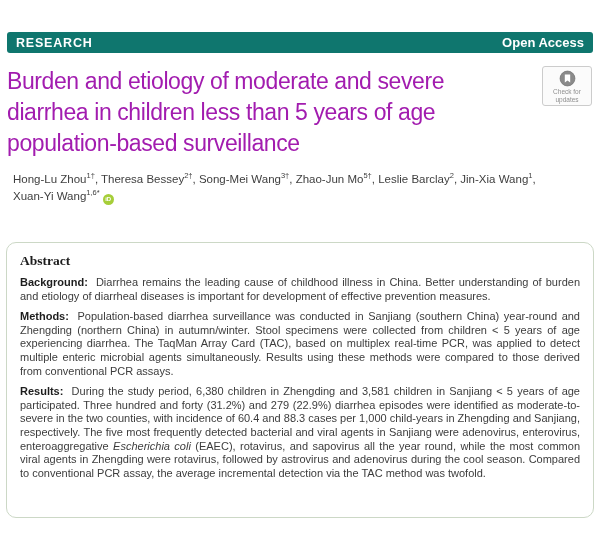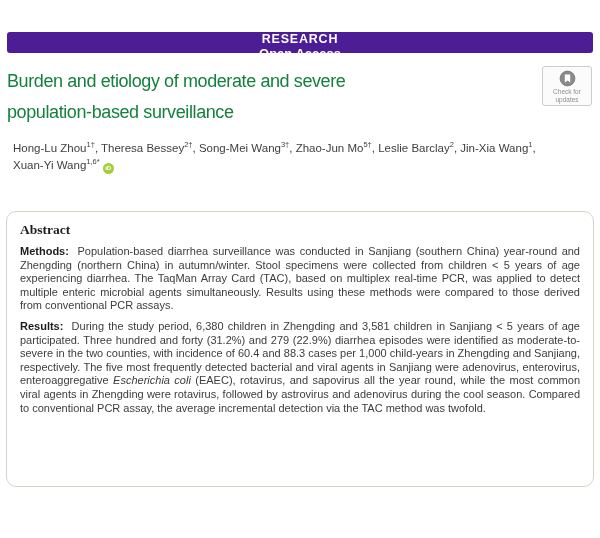"RESEARCH" div.banner { background: #4c1d95 -> #0f766e; flex-direction: column -> none }
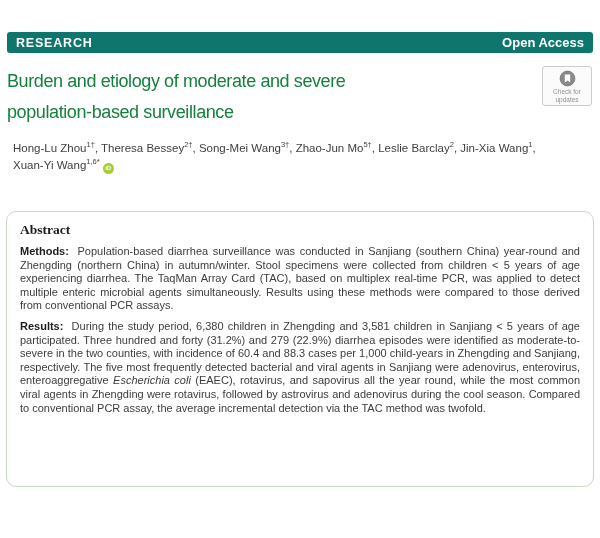"Burden and etiology of moderate" h1.title { color: #15803d -> #a21caf; font-size: 18px -> 23px }
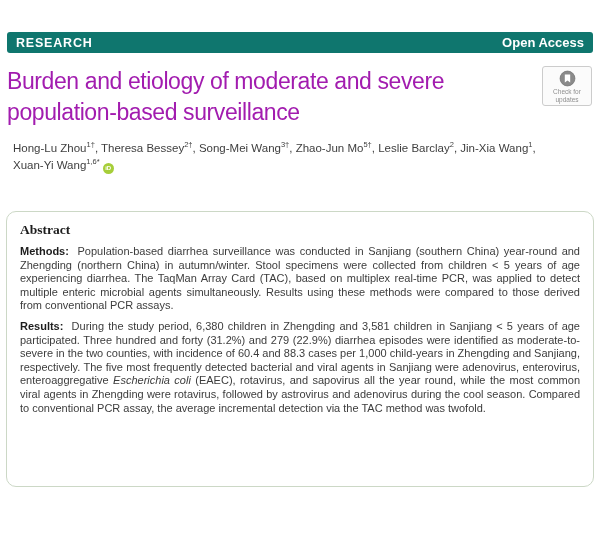"diarrhea in children less than" div.title-line { html: none -> <div>diarrhea in children less than 5 years of age</div> }
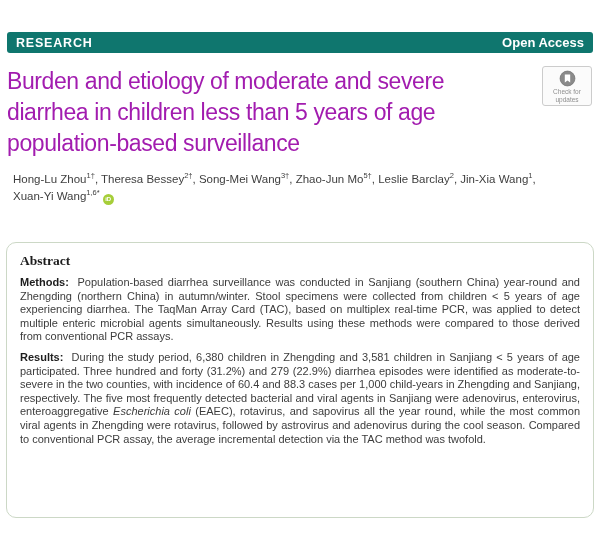"Background: Diarrhea remains the leading" p.abs-p { html: none -> <p><b>Background:</b> Diarrhea remains the leading cause of childhood illness in China. Better understanding of burden and etiology of diarrheal diseases is important for development of effective prevention measures.</p> }
